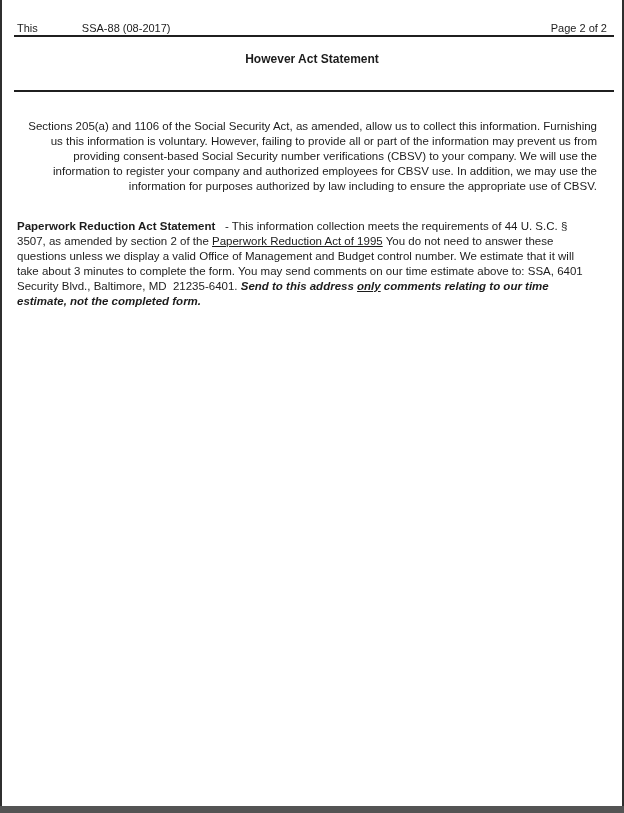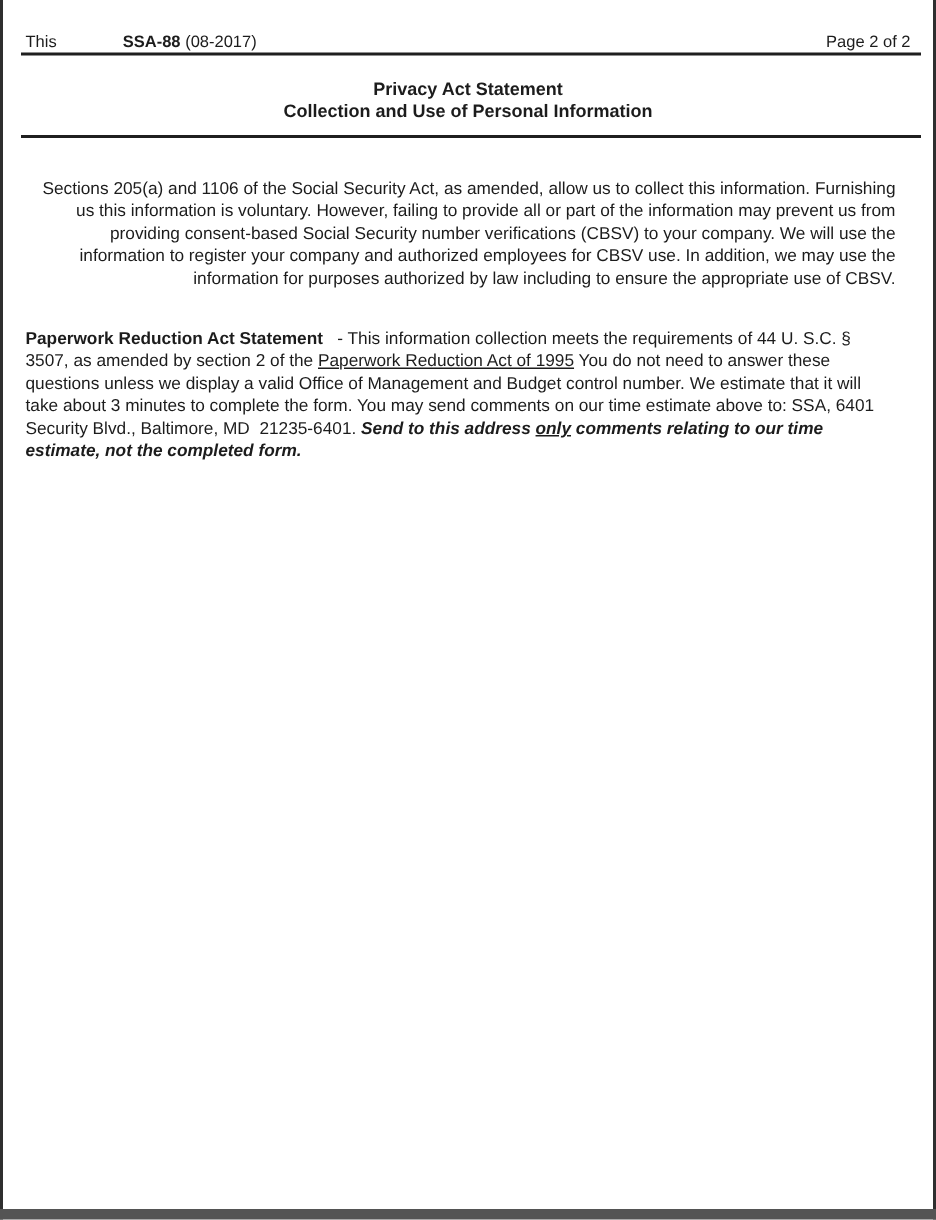"SSA-88" b { font-weight: 700 -> 400 }
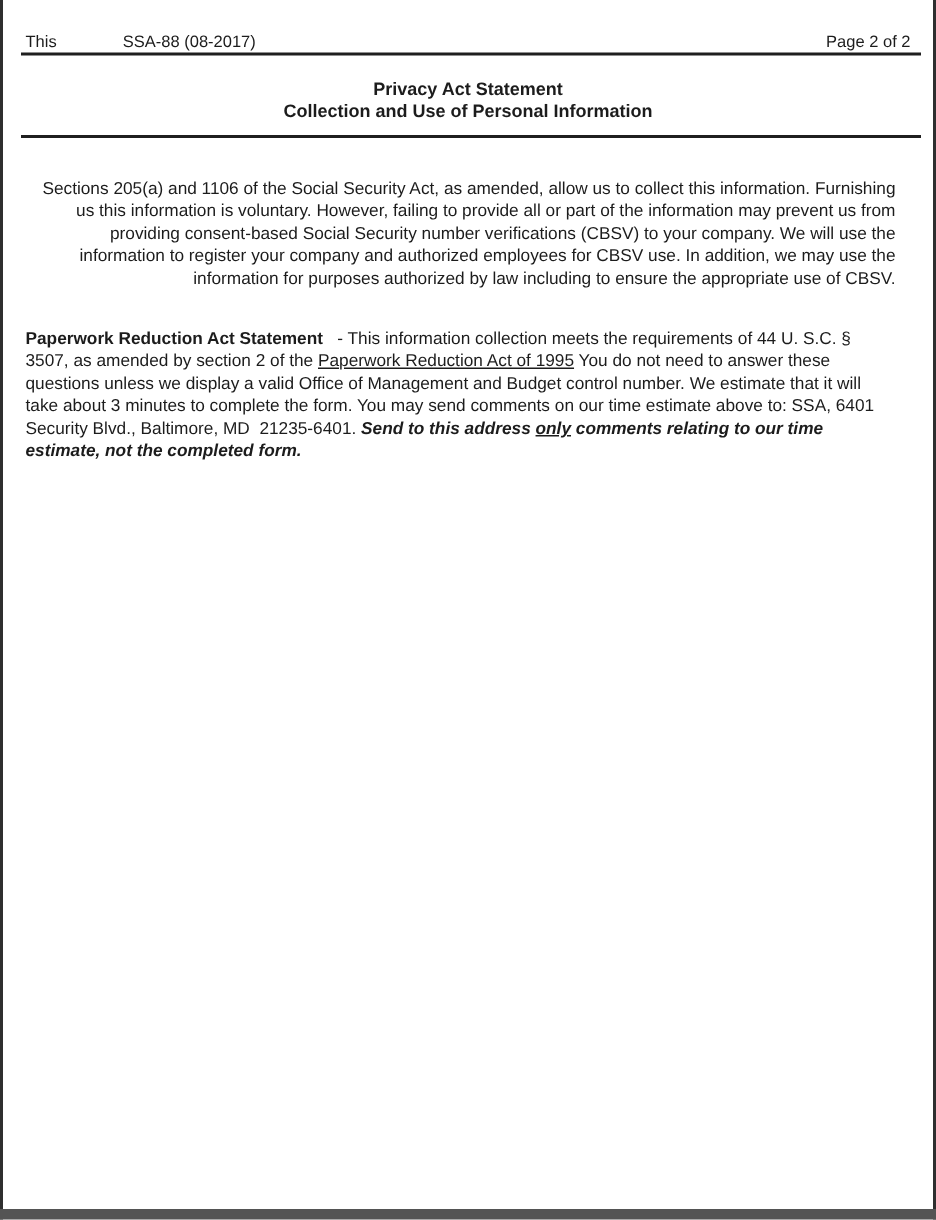"Privacy Act Statement" div { text: Privacy -> However }
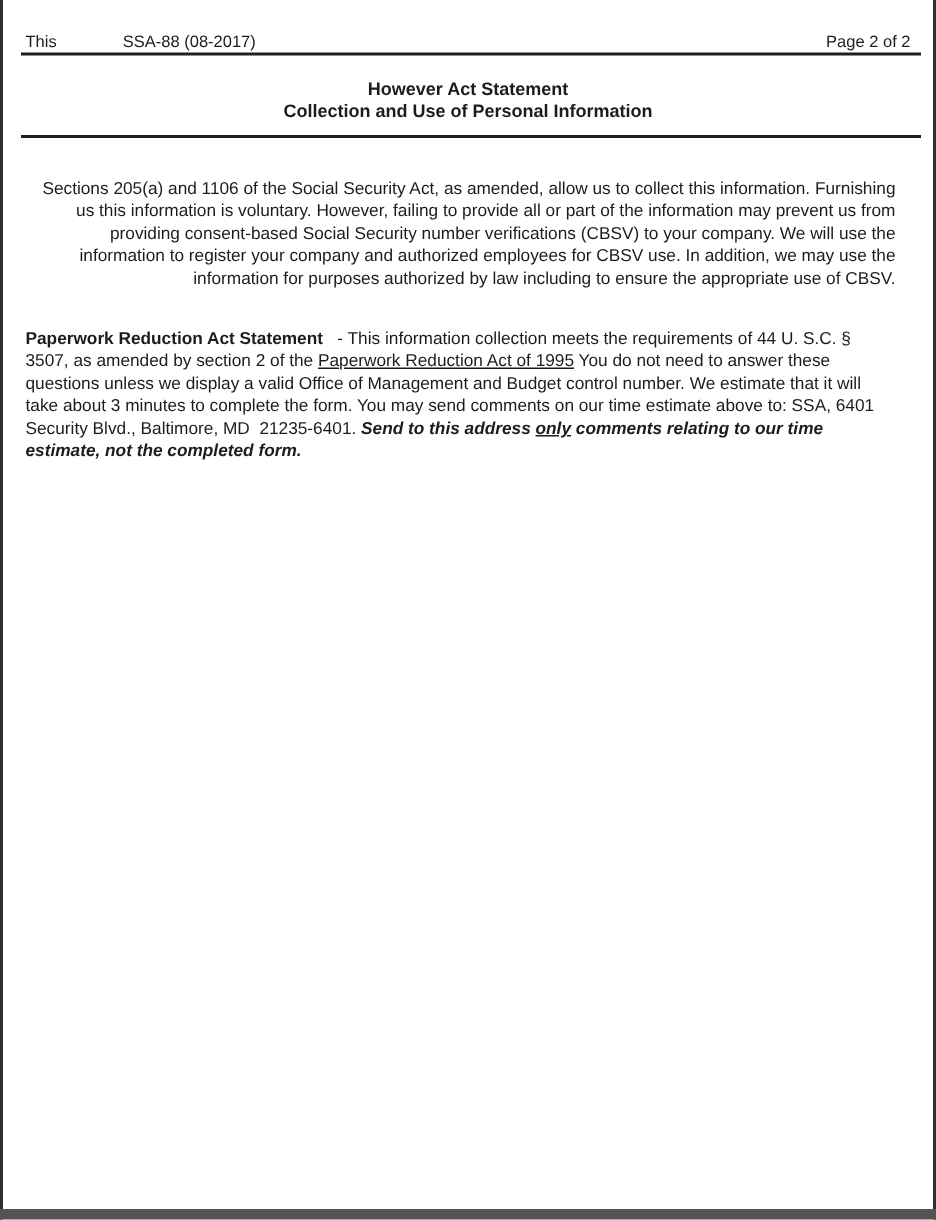"Collection and Use of Personal" div { html: <div>Collection and Use of Personal Information</div> -> none }
